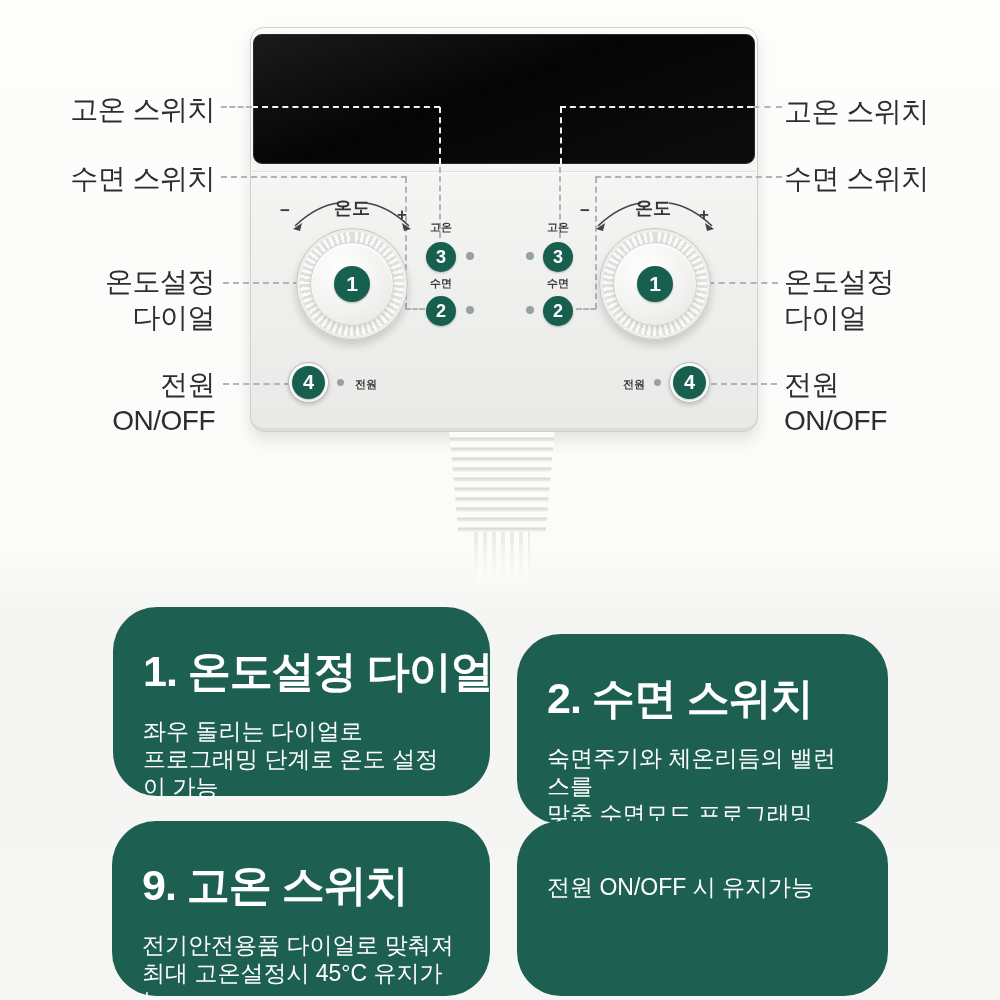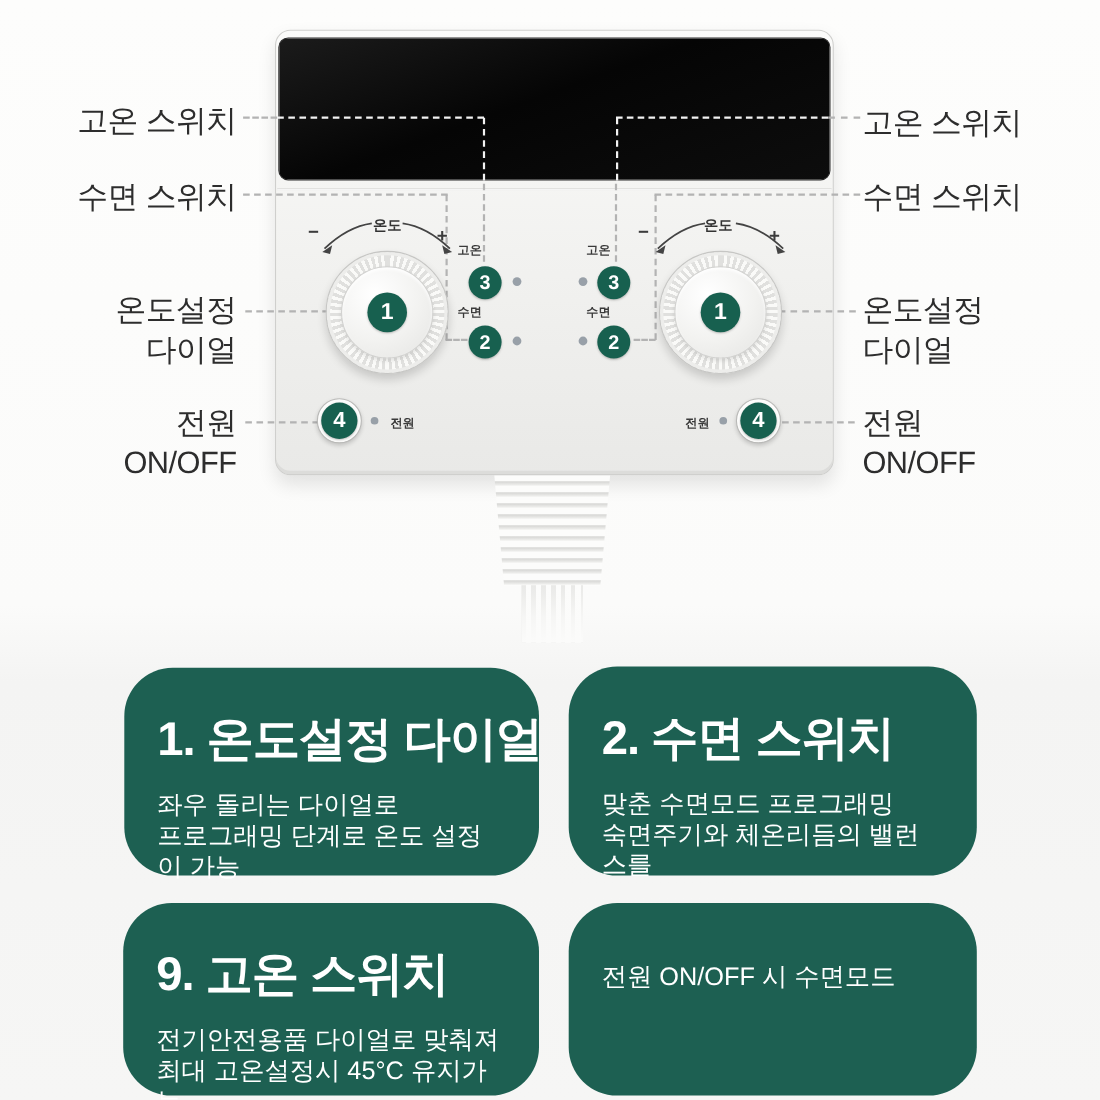"온도" .arc-word { font-size: 13px -> 18px }
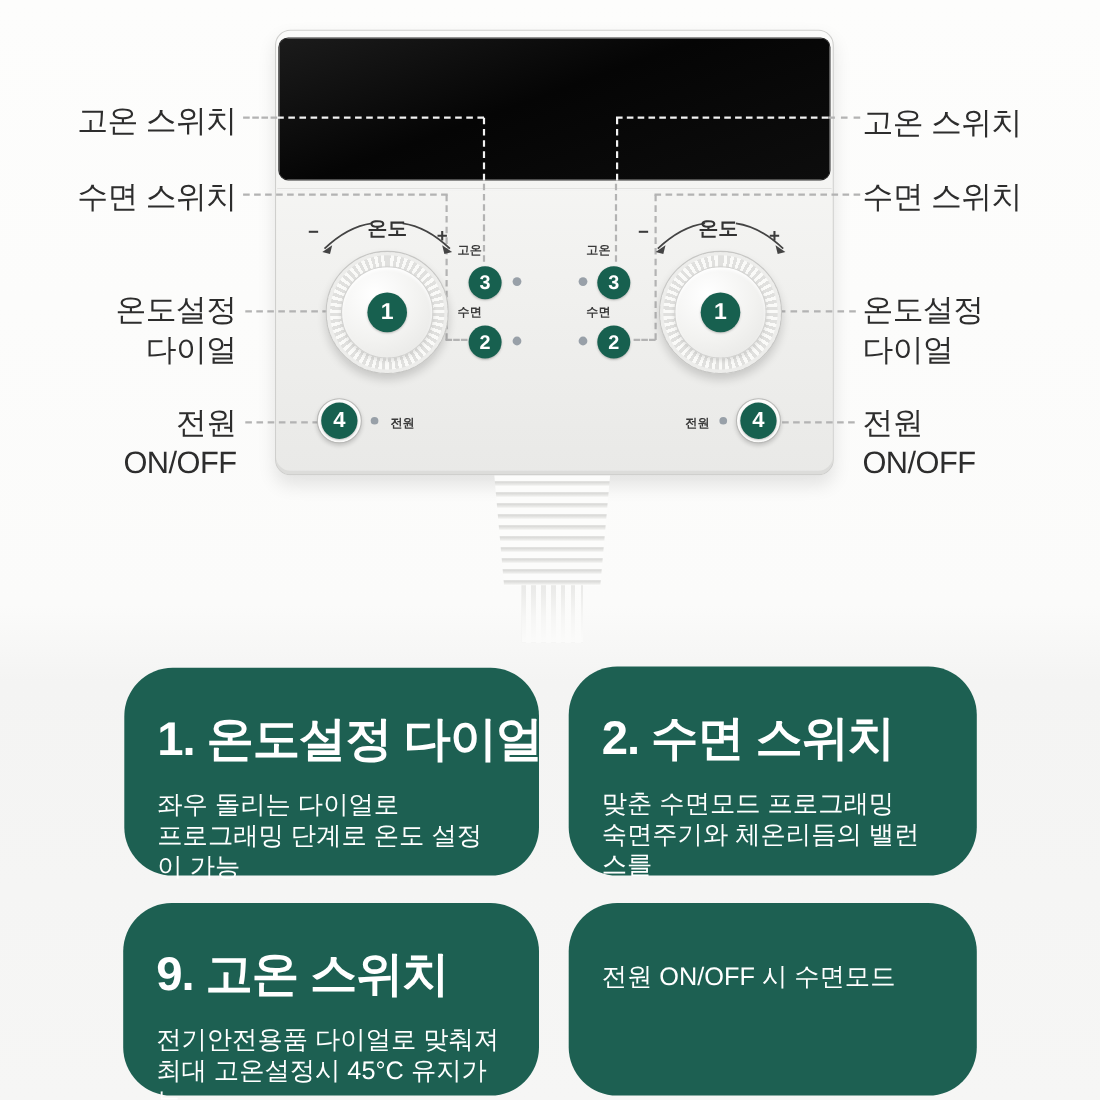"고온" .btn-label { text-align: none -> center }
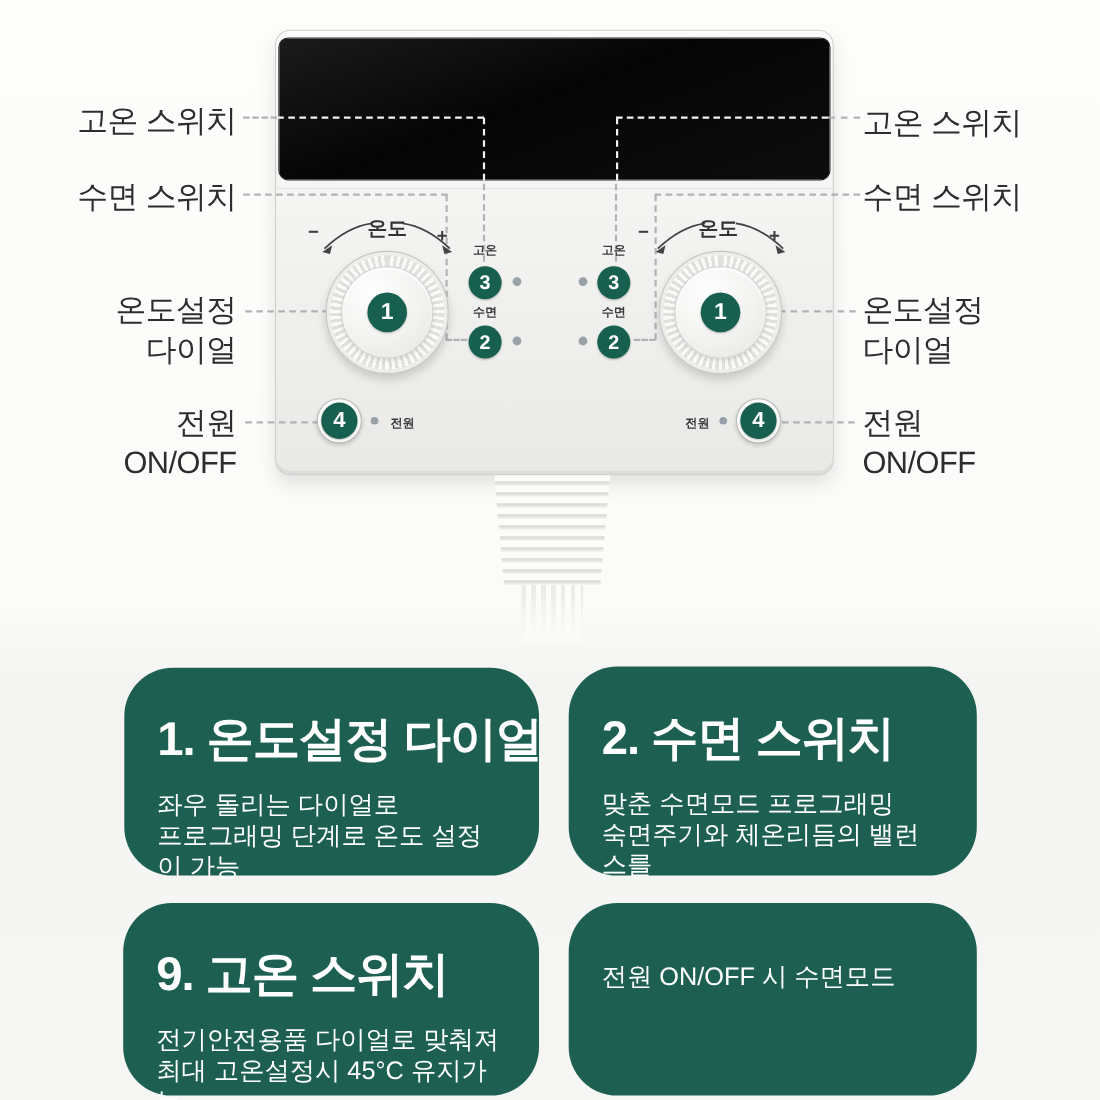"2. 수면 스위치" #card-2 { top: 606px -> 634px }
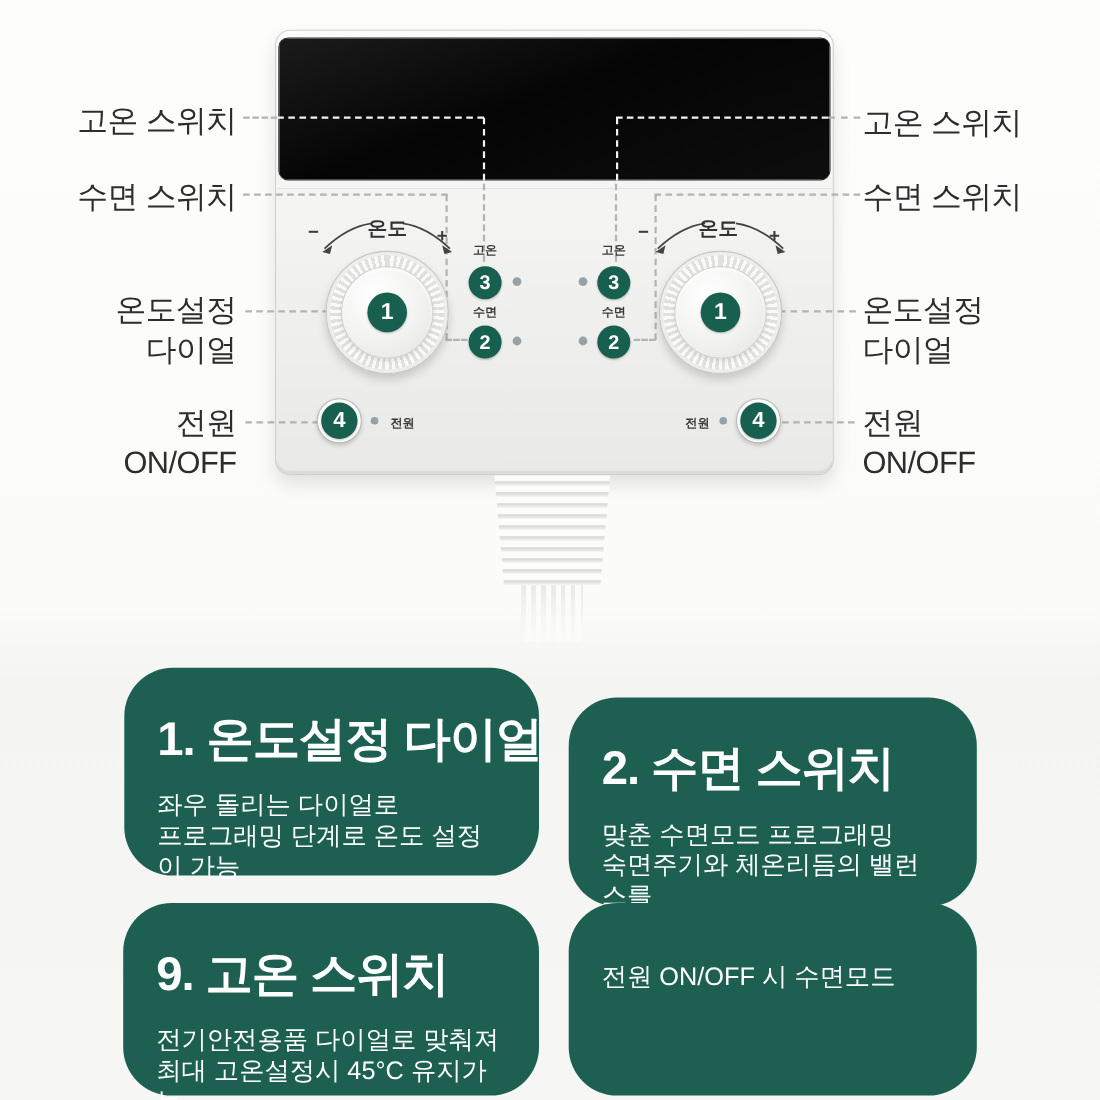"맞춘 수면모드 프로그래밍" div { order: before "숙면주기와 체온리듬의 밸런스를" -> after "숙면주기와 체온리듬의 밸런스를" }
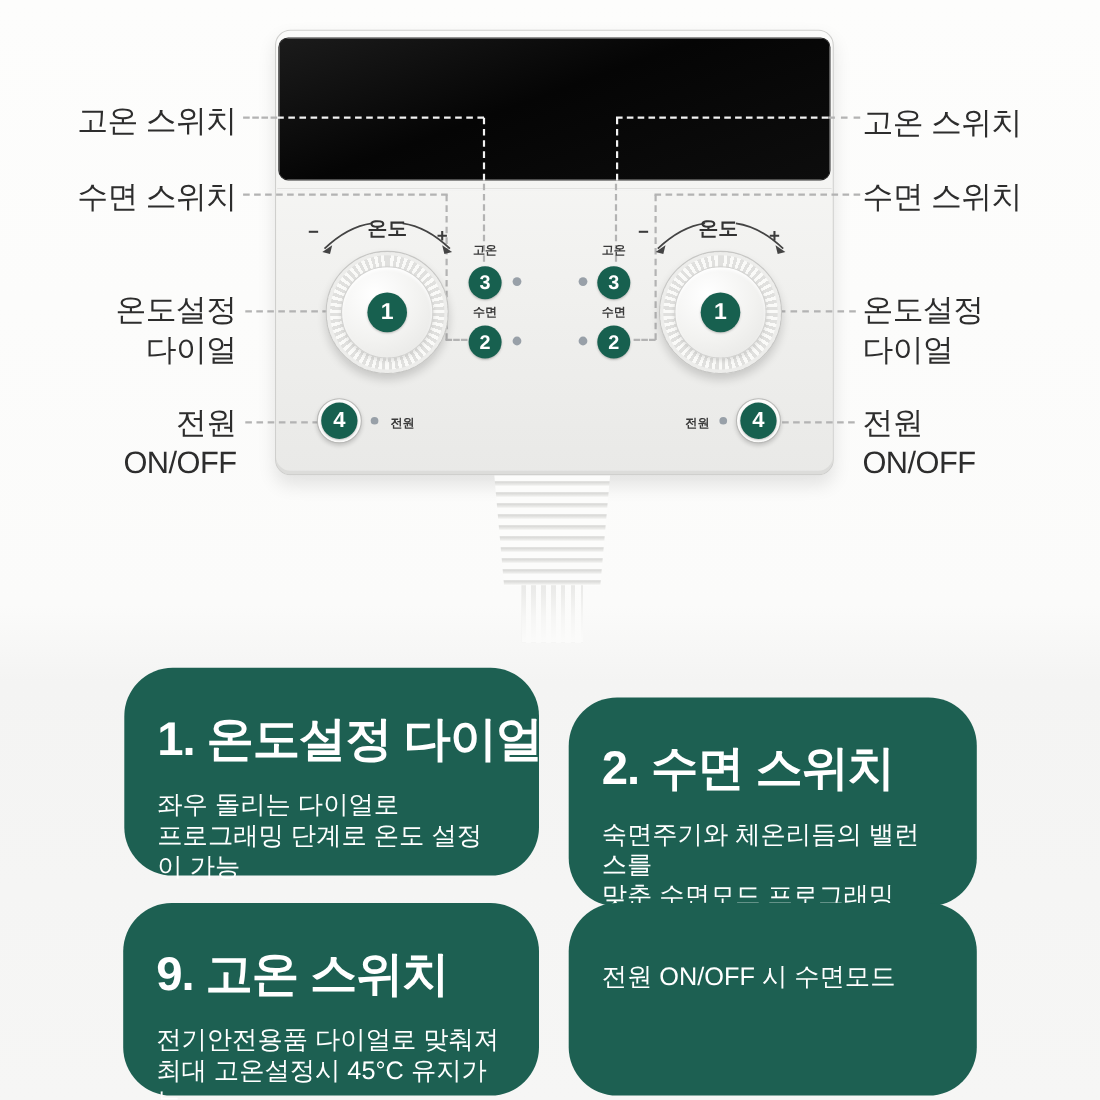"전원 ON/OFF 시 수면모드" div { text: 수면모드 -> 유지가능 }
